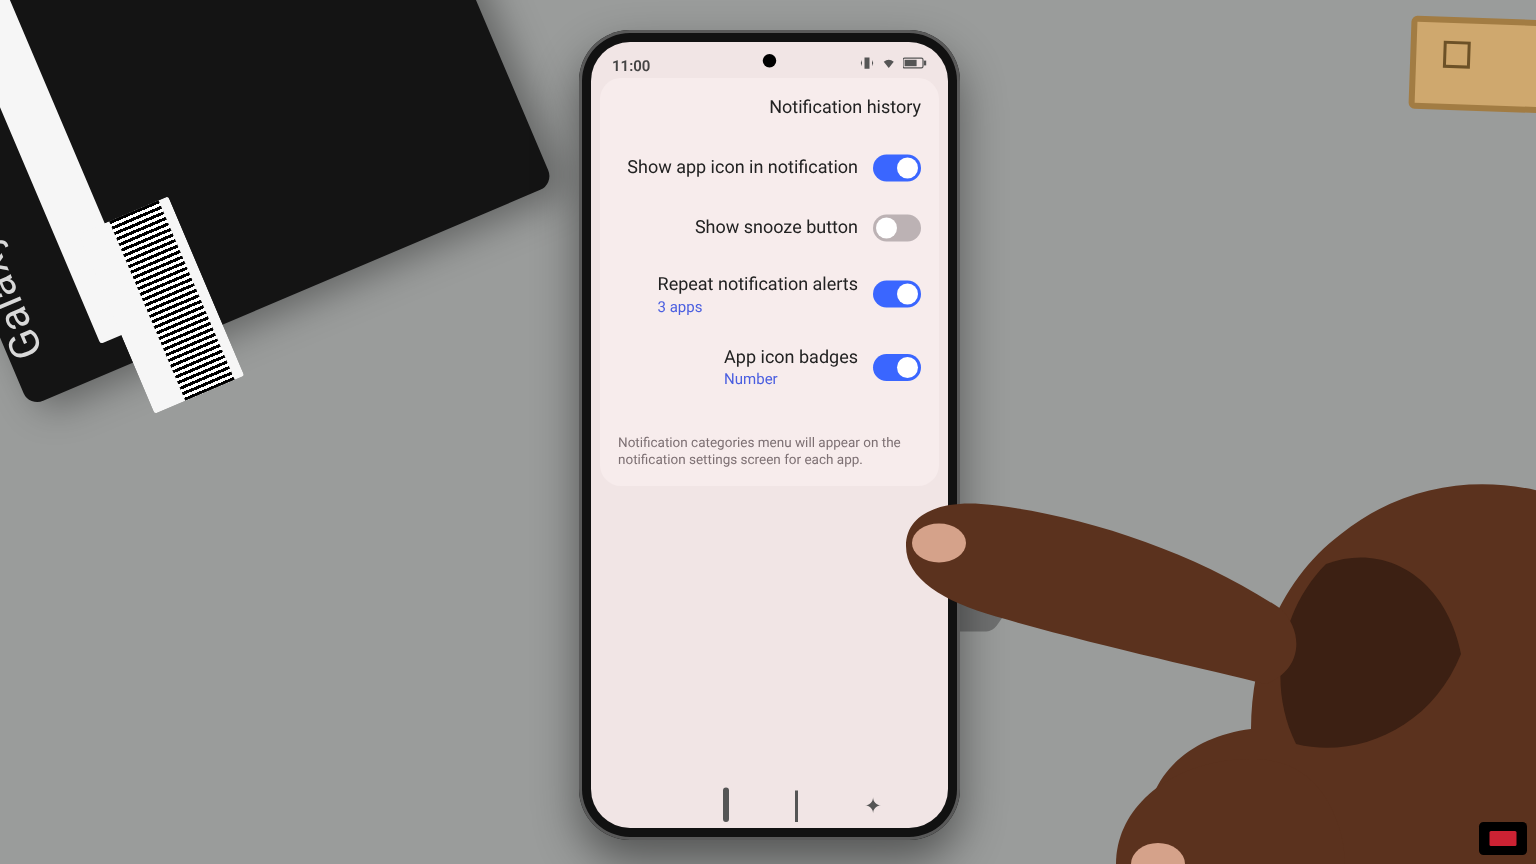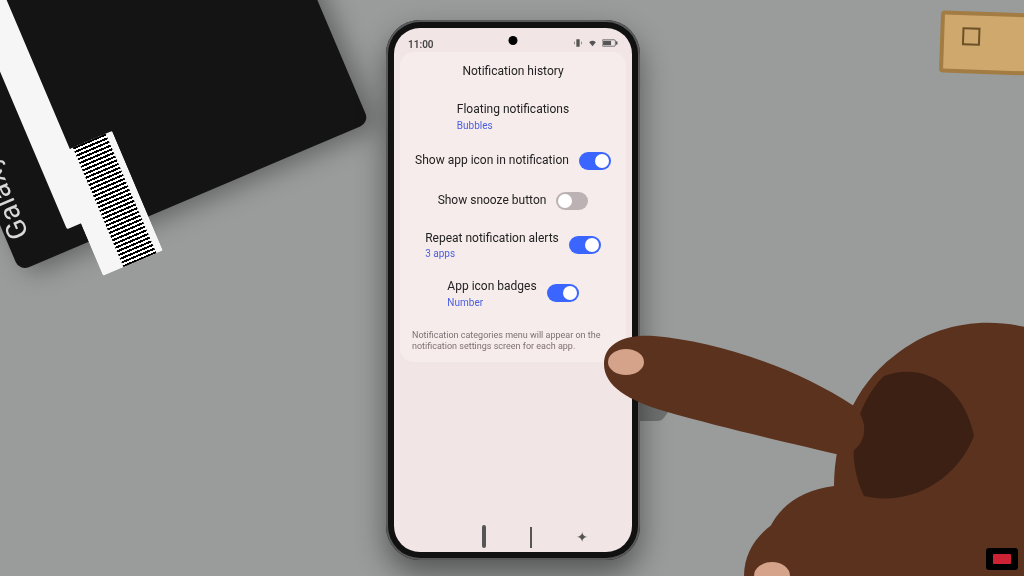"Notification history" .row { justify-content: center -> flex-end }
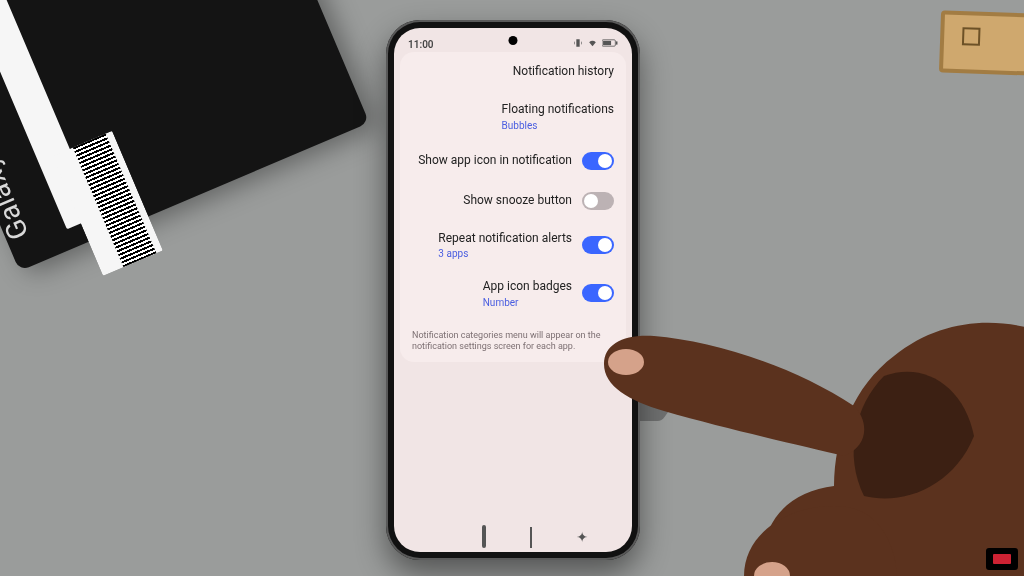"Floating notifications" div.row { html: <div> <div> <span>Floating notifications</span> <span>Bubbles</span> </div> </div> -> none }
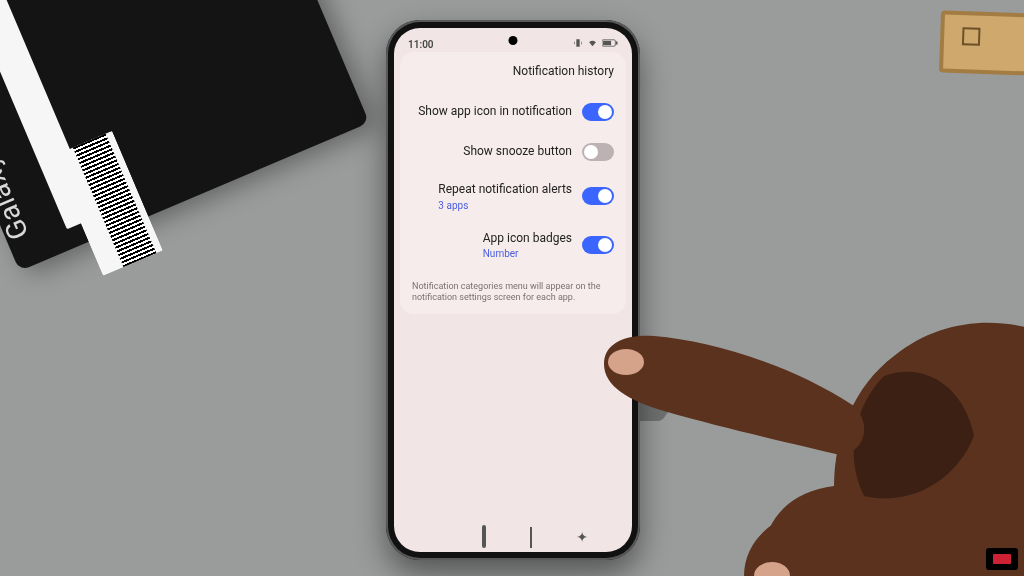"Notification categories menu will appear" .row .sub-desc { margin-top: 2px -> 12px }
